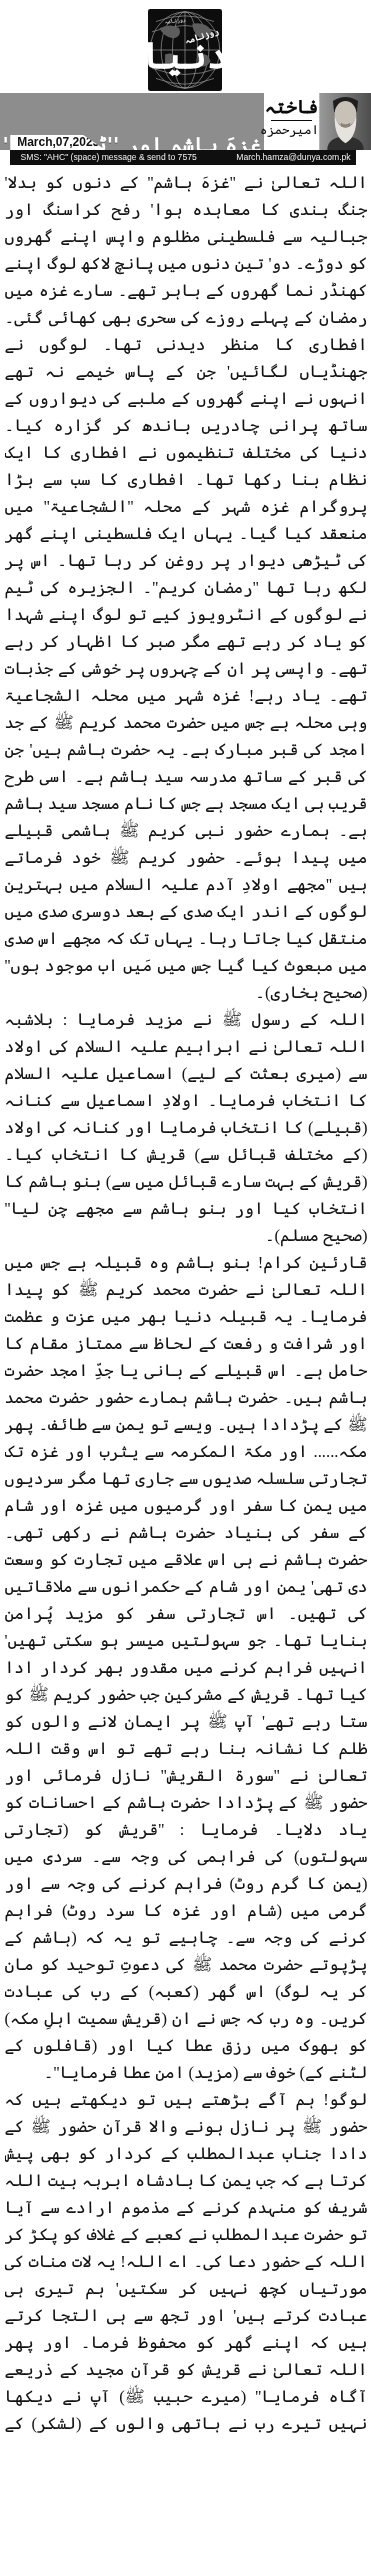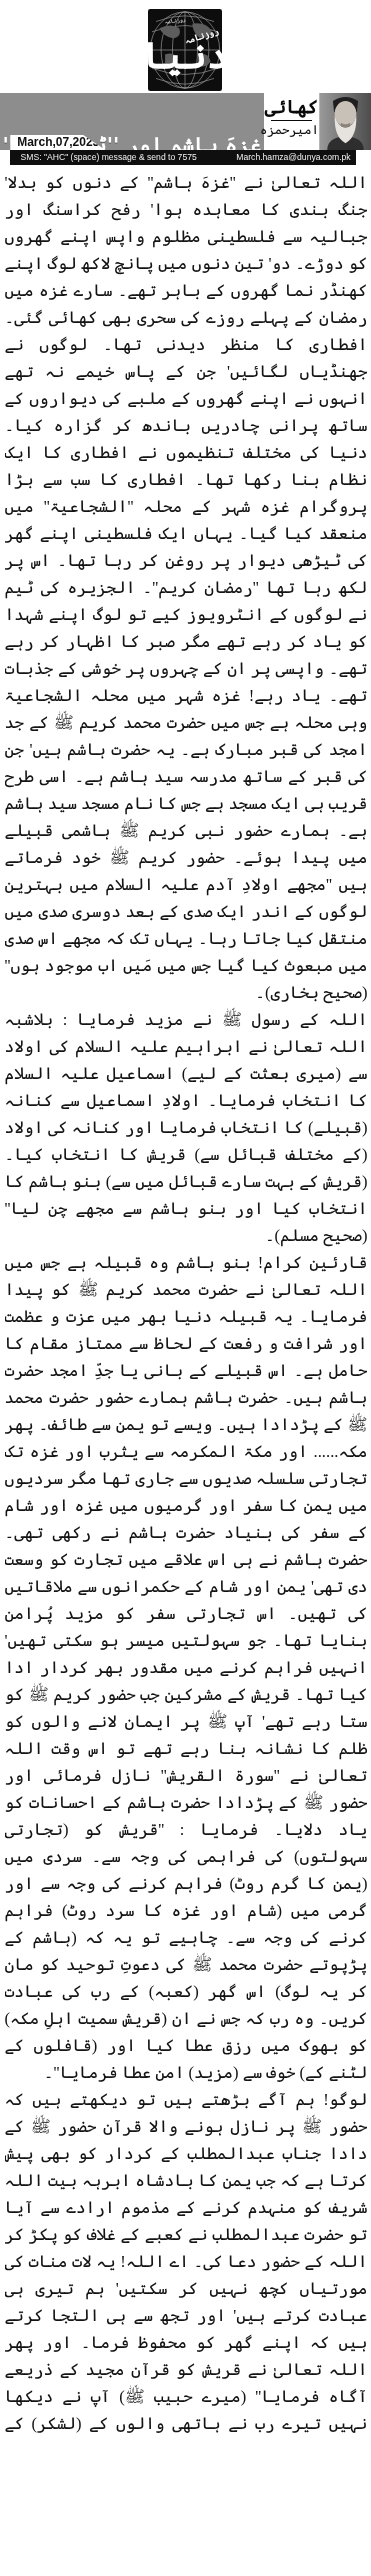"کھائی" div.fakhta-logo { text: کھائی -> فاختہ }
